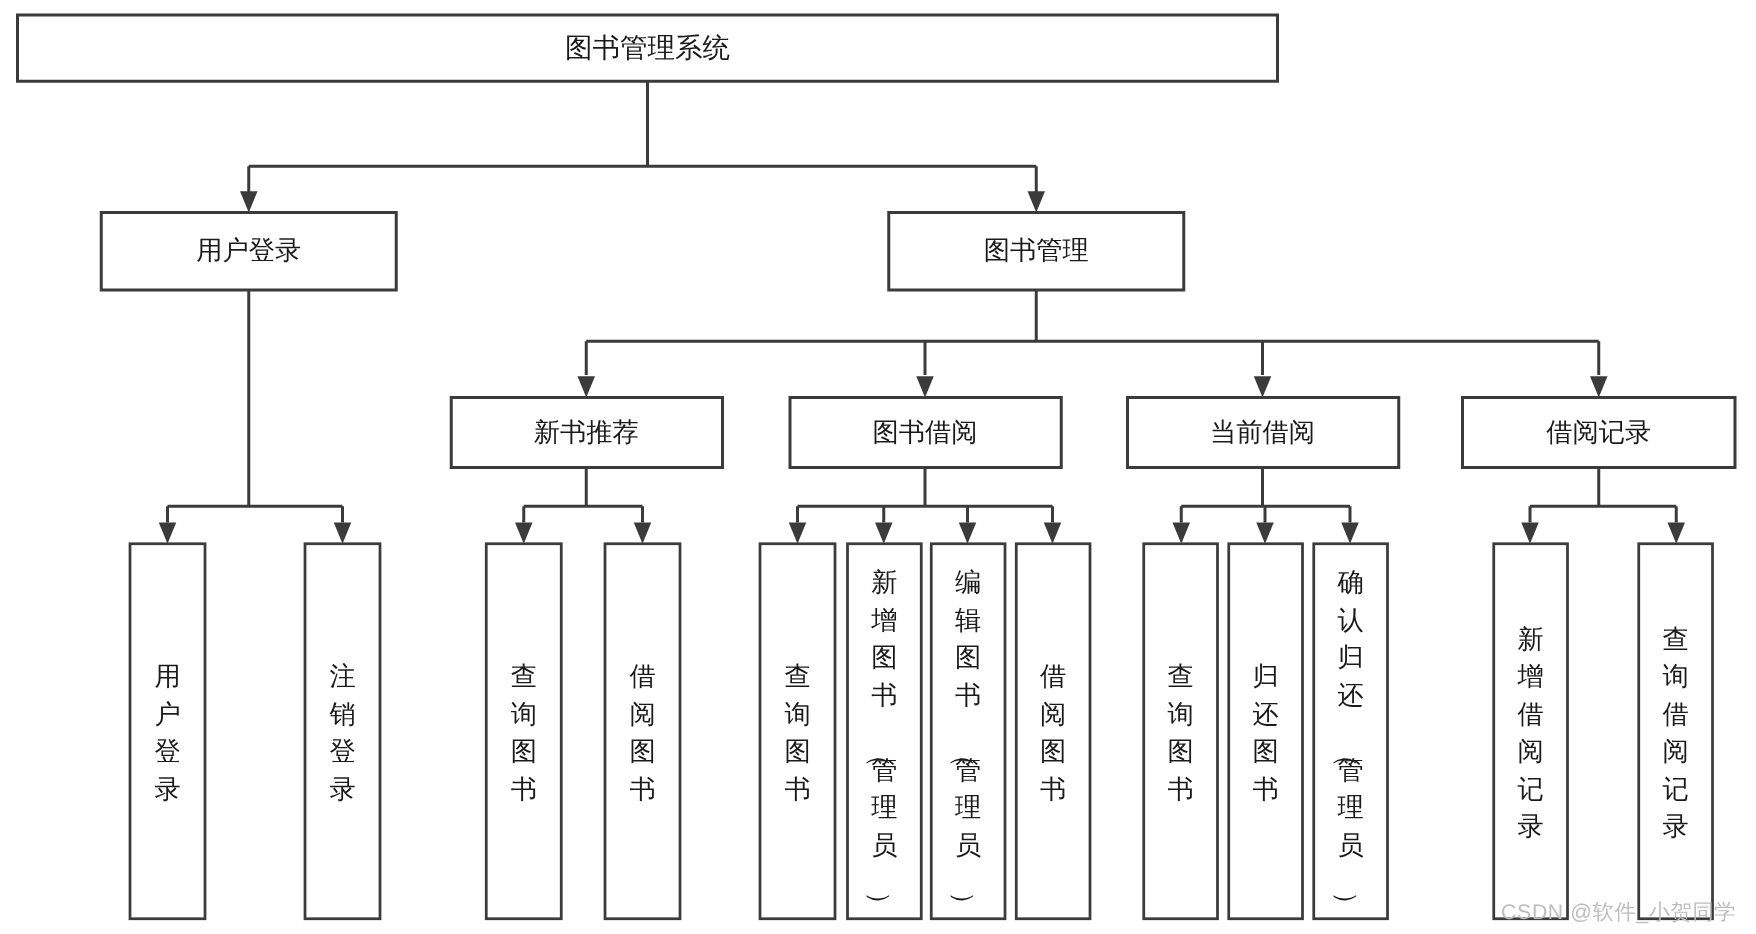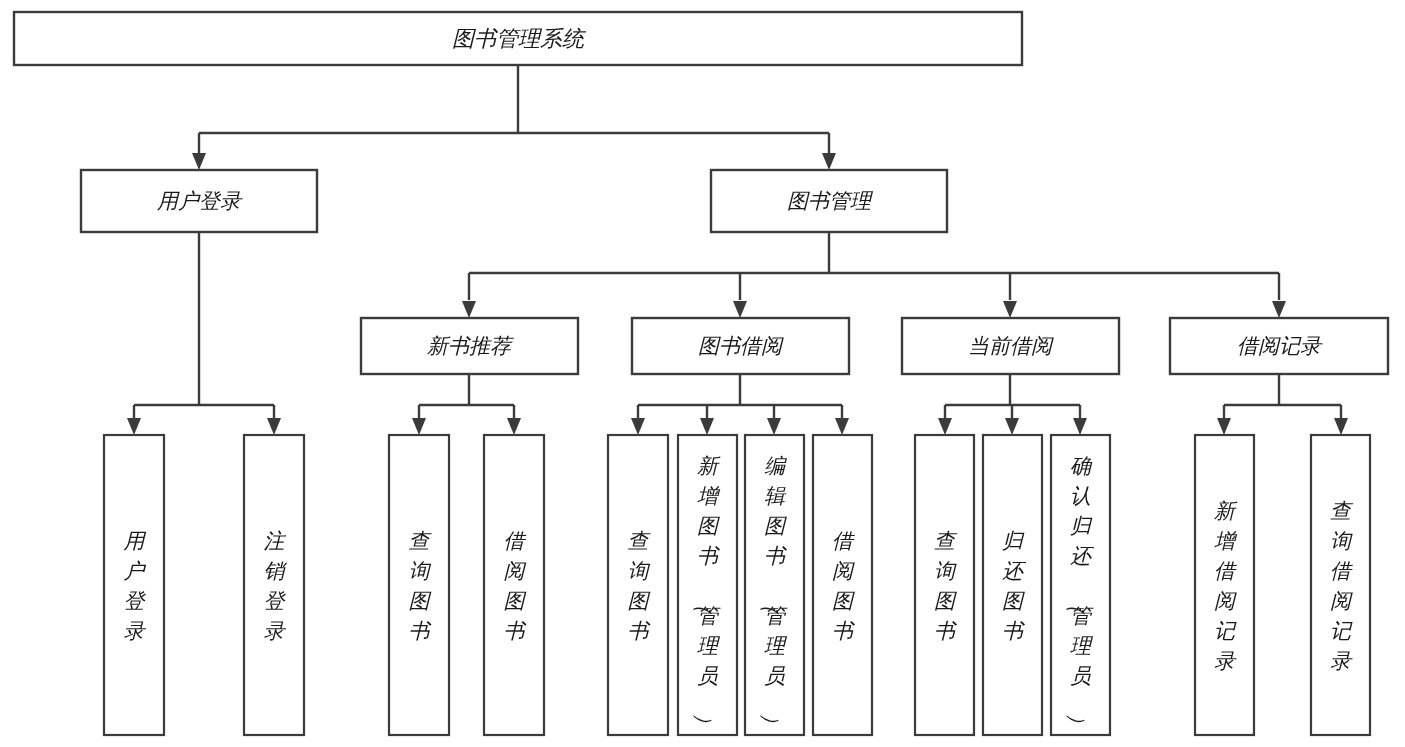"图书管理系统" #diagram-root { font-style: italic -> none }
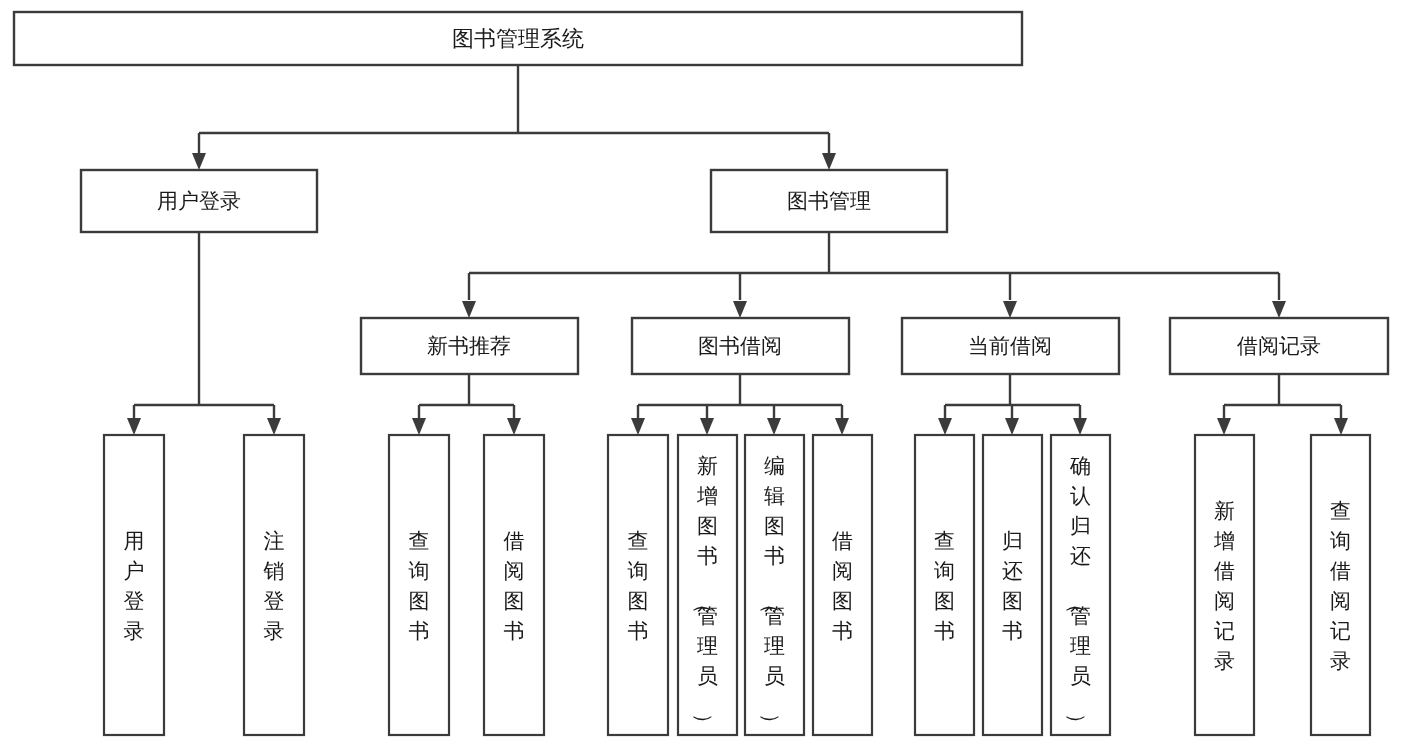"CSDN @软件_小贺同学" div.watermark { html: none -> <div>CSDN @软件_小贺同学</div> }
